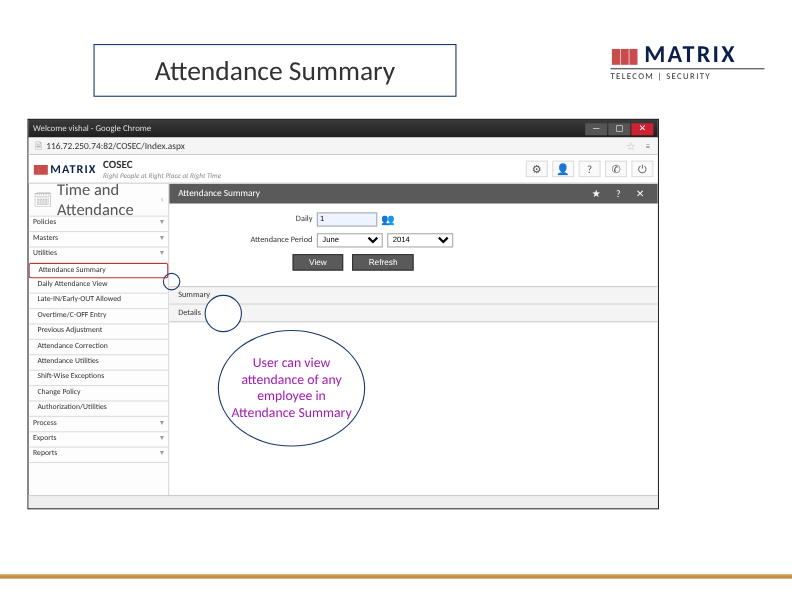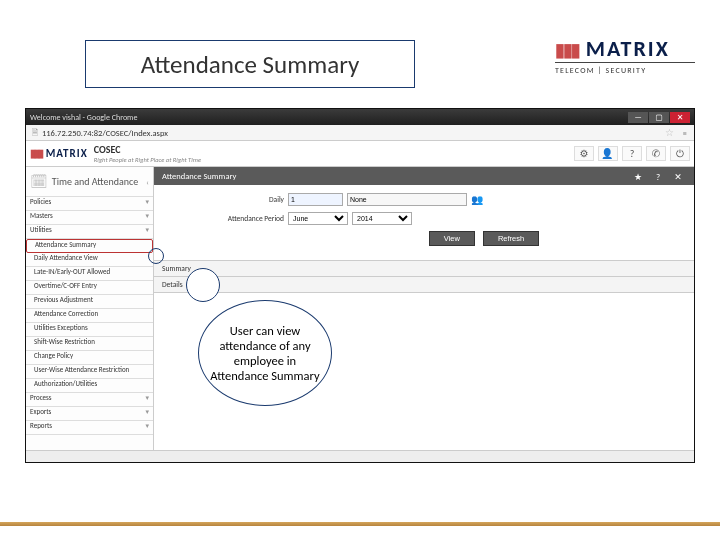"Welcome vishal - Google Chrome" .browser-window { width: 670px -> 574px }
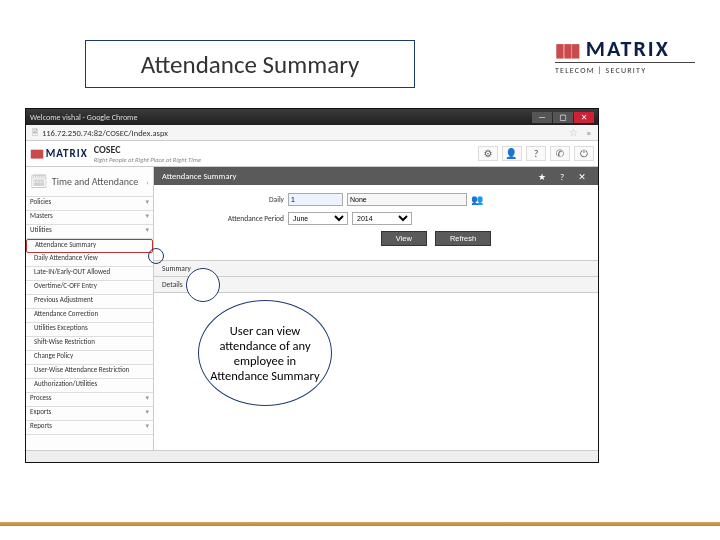"Time and Attendance" .sidebar-head span { font-size: 10px -> 15px }
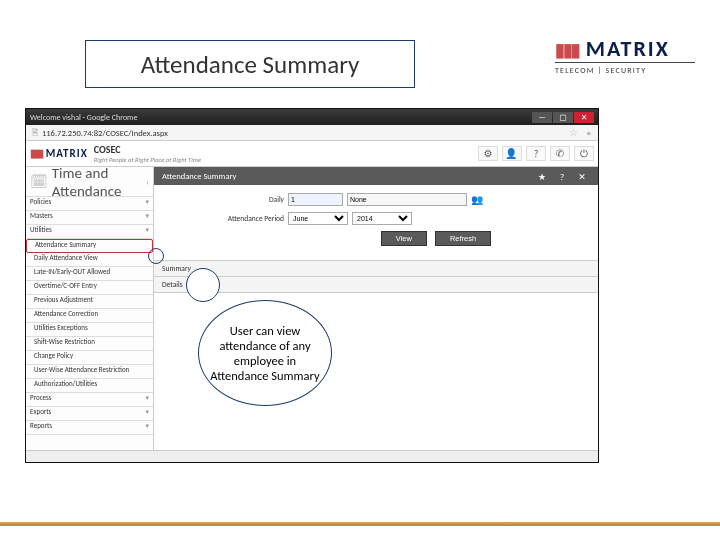"None" input.ftext { html: <input> -> none }
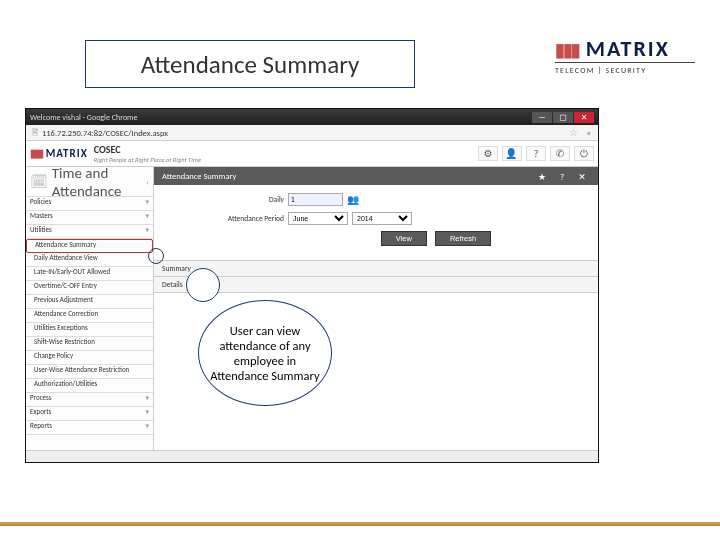"View" .fbutton-row { justify-content: center -> none; margin-left: 120px -> 72px }
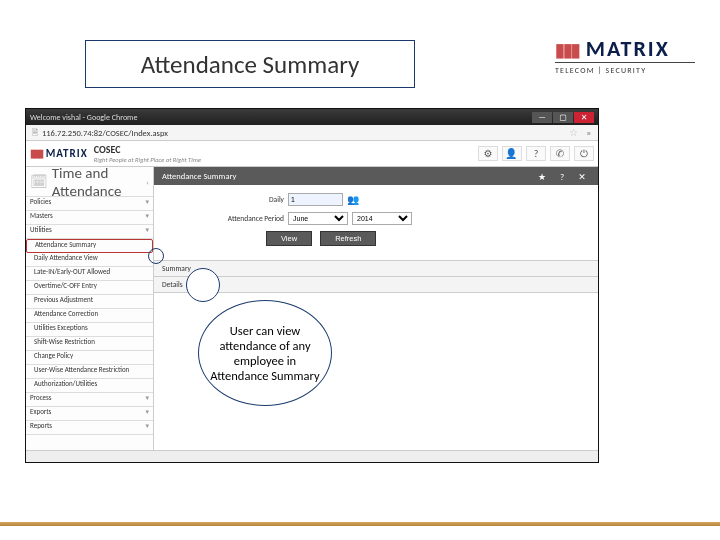"Utilities Exceptions" div.sb-item { text: Utilities Exceptions -> Attendance Utilities }
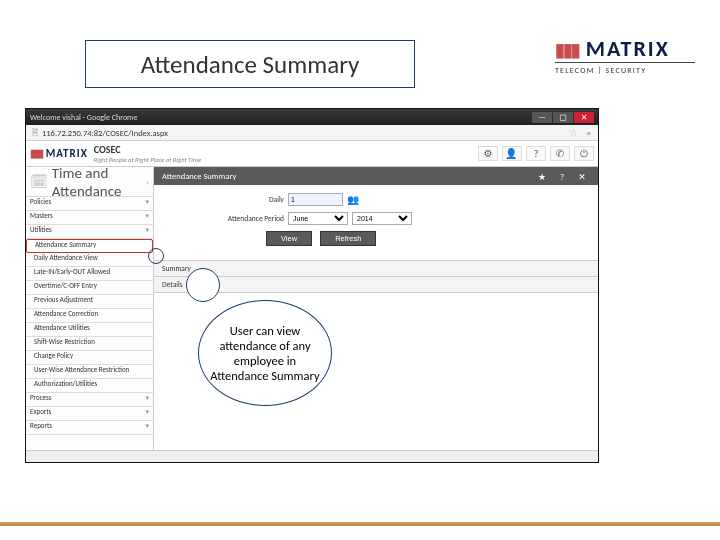"User can view attendance of" .callout-bubble span { color: #000000 -> #a21caf }
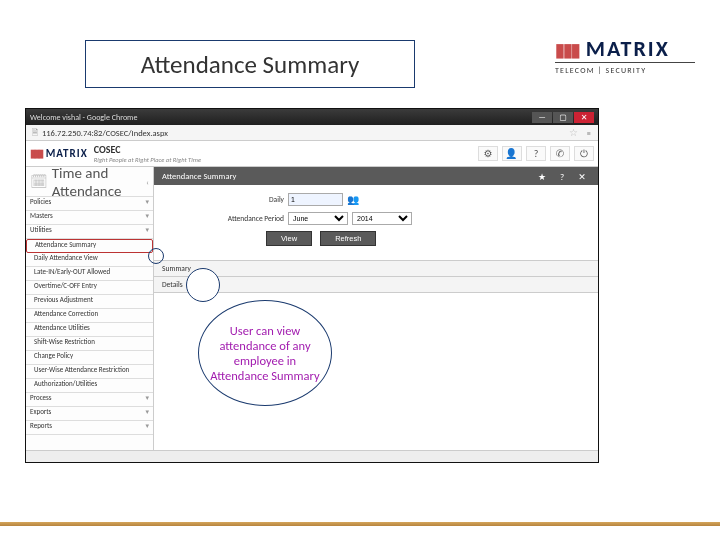"Shift-Wise Restriction" div.sb-item { text: Restriction -> Exceptions }
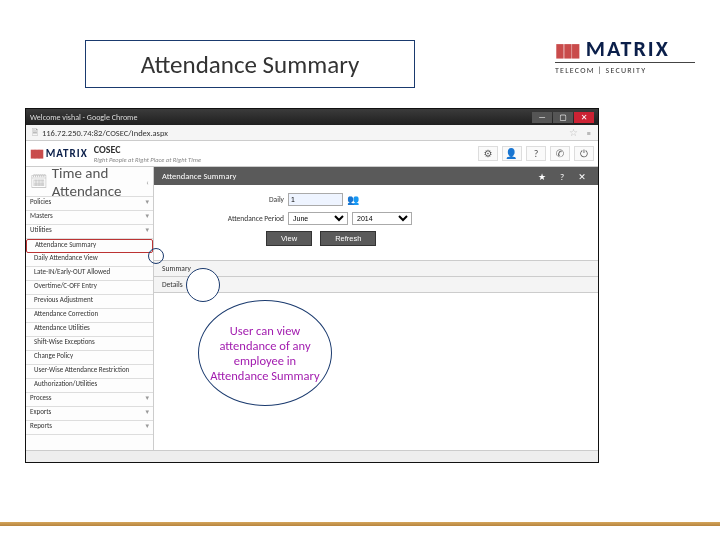"User-Wise Attendance Restriction" div.sb-item { html: <div>User-Wise Attendance Restriction</div> -> none }
